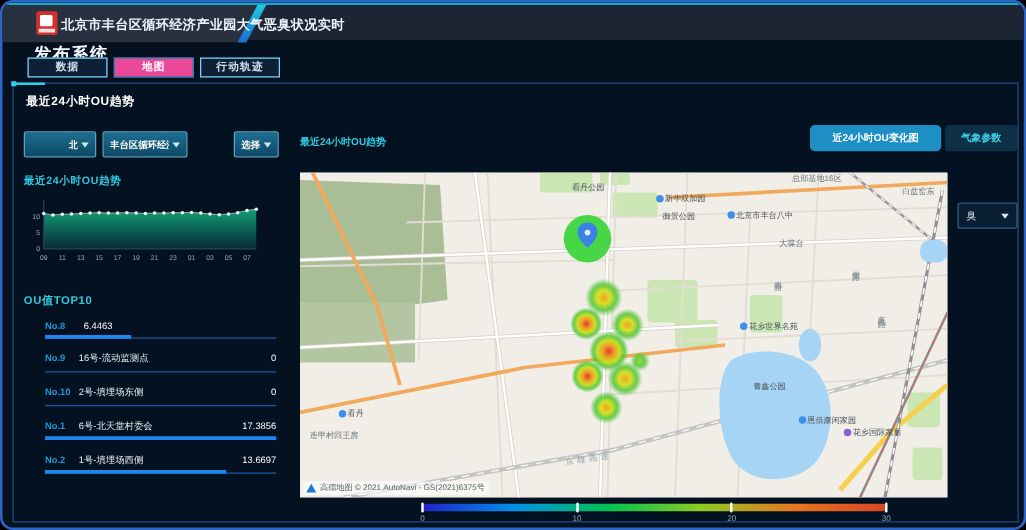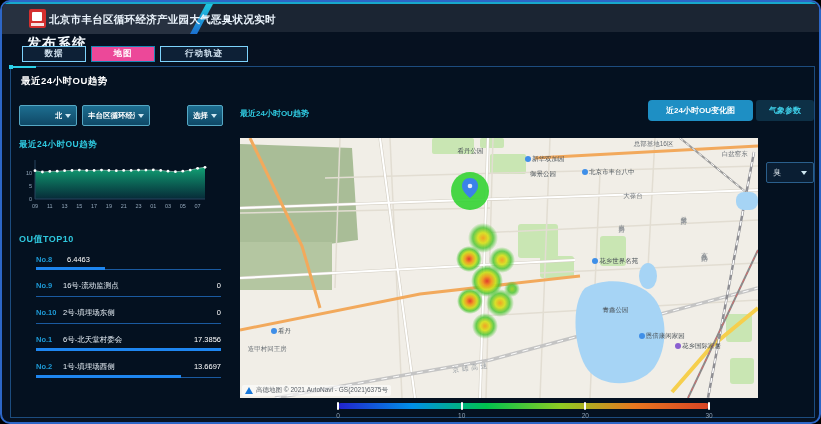"行动轨迹" .tab:nth-child(3) { width: 88px -> 64px }
